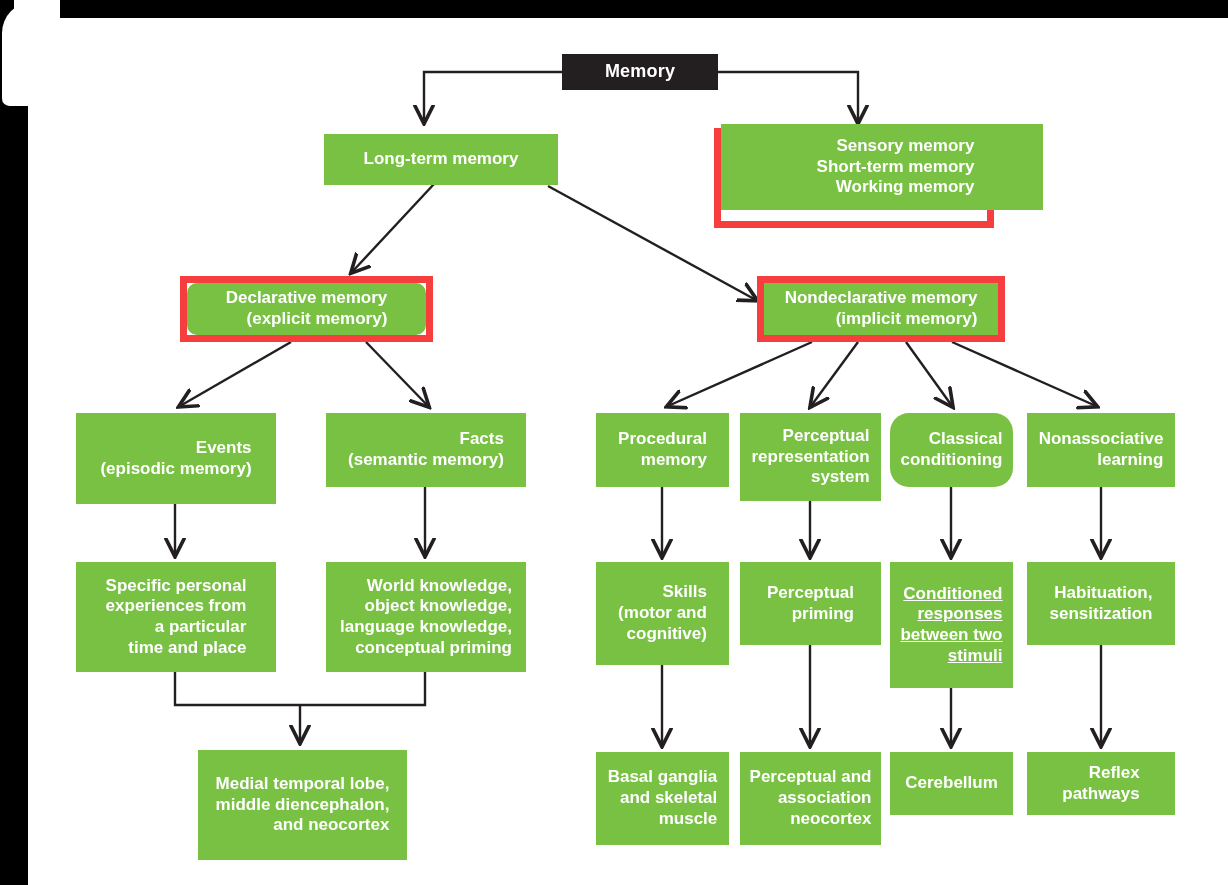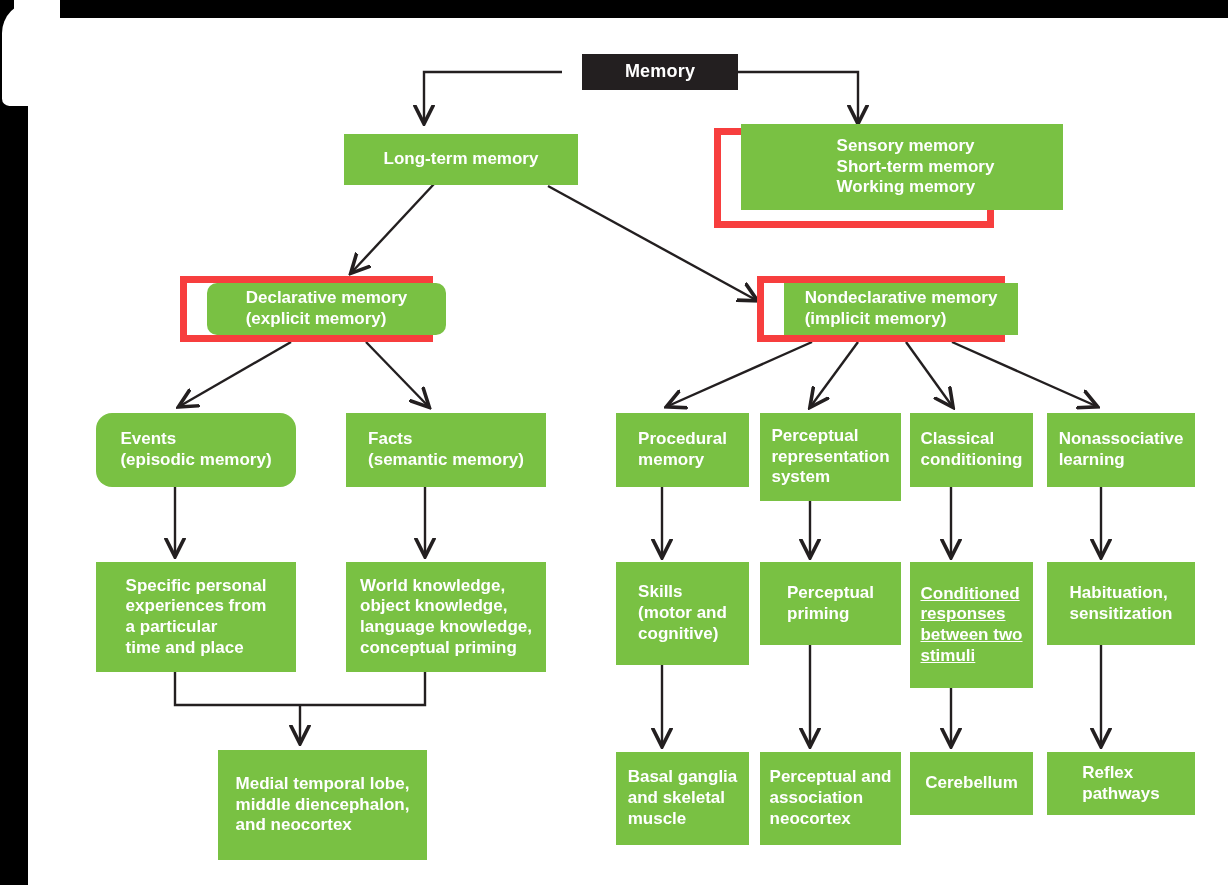"Memory" .node { margin-left: 20px -> none; text-align: left -> right }
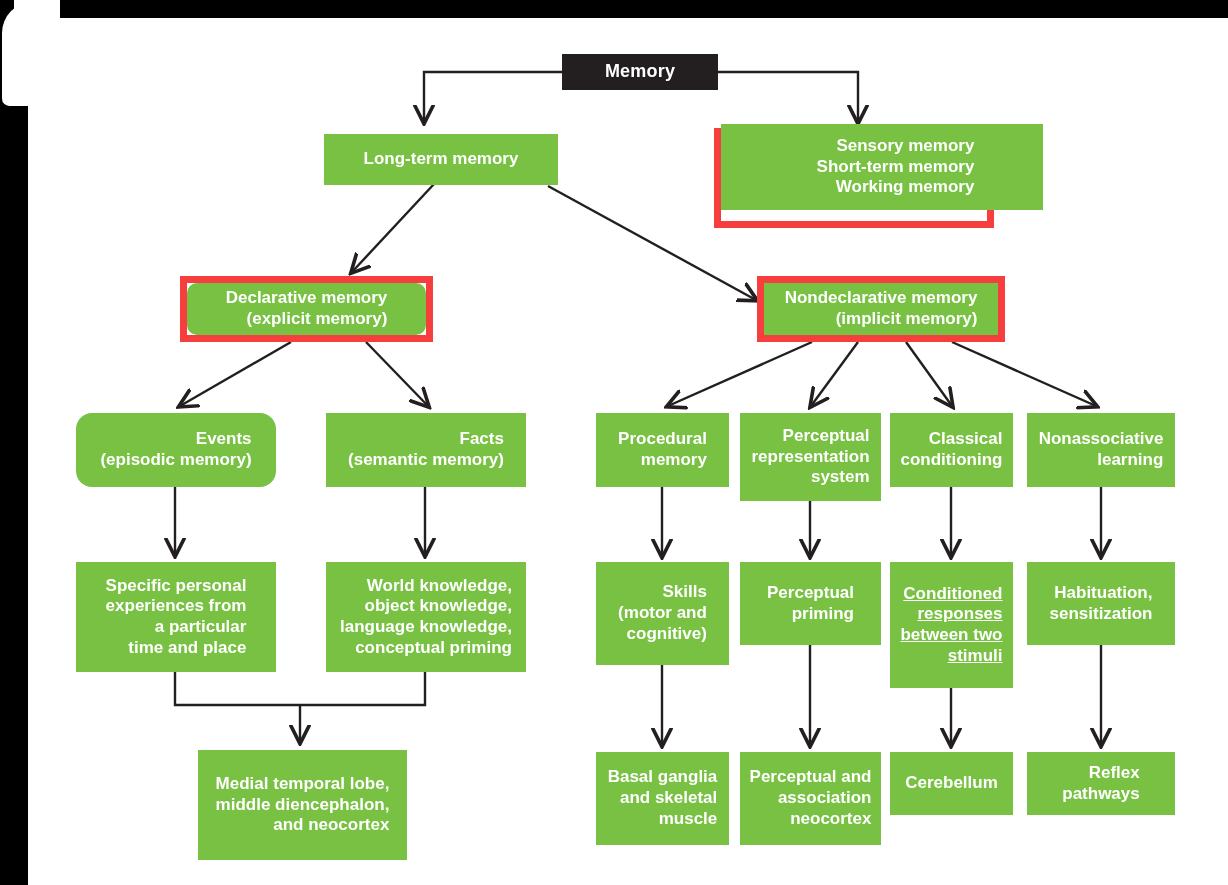"Events" div.node { border-radius: 16px -> none; height: 74px -> 91px }
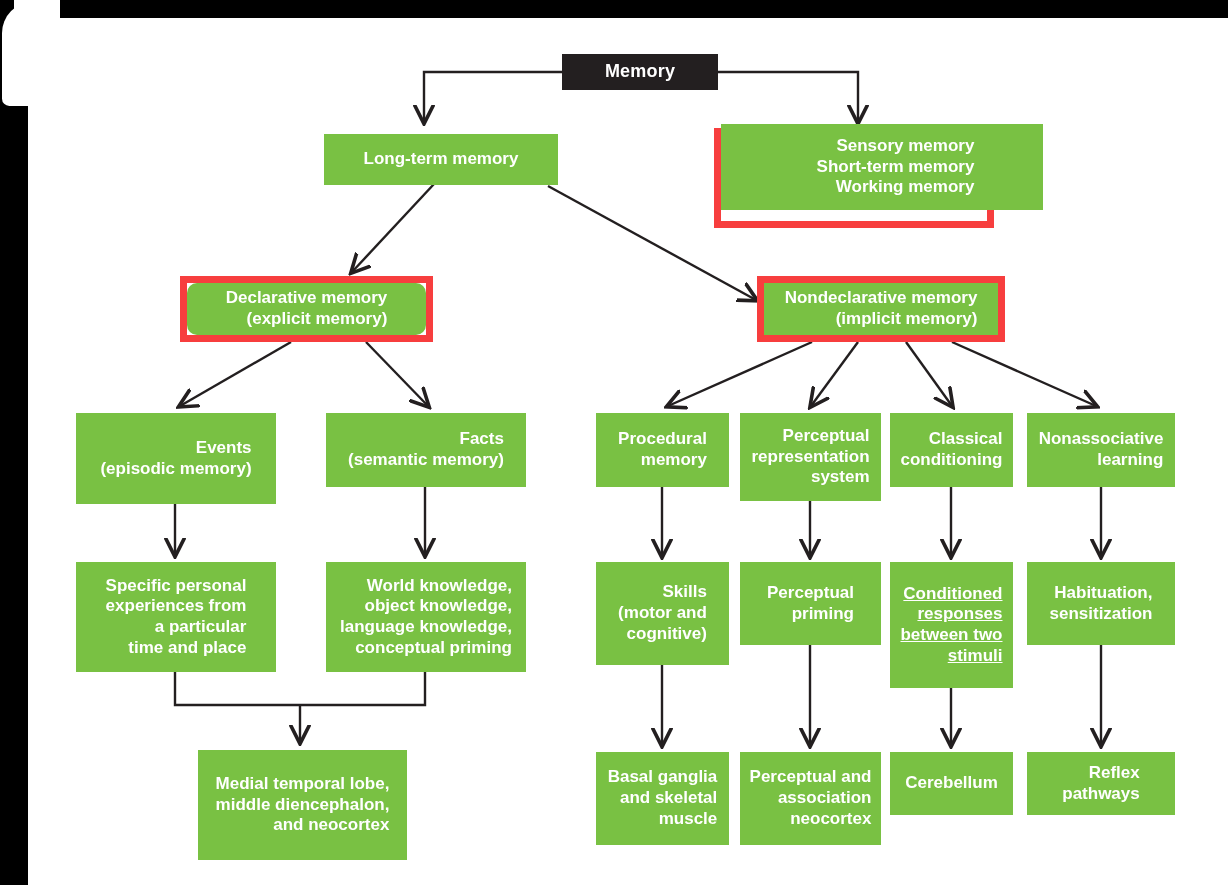"Classical" div.node { border-radius: none -> 19px }
